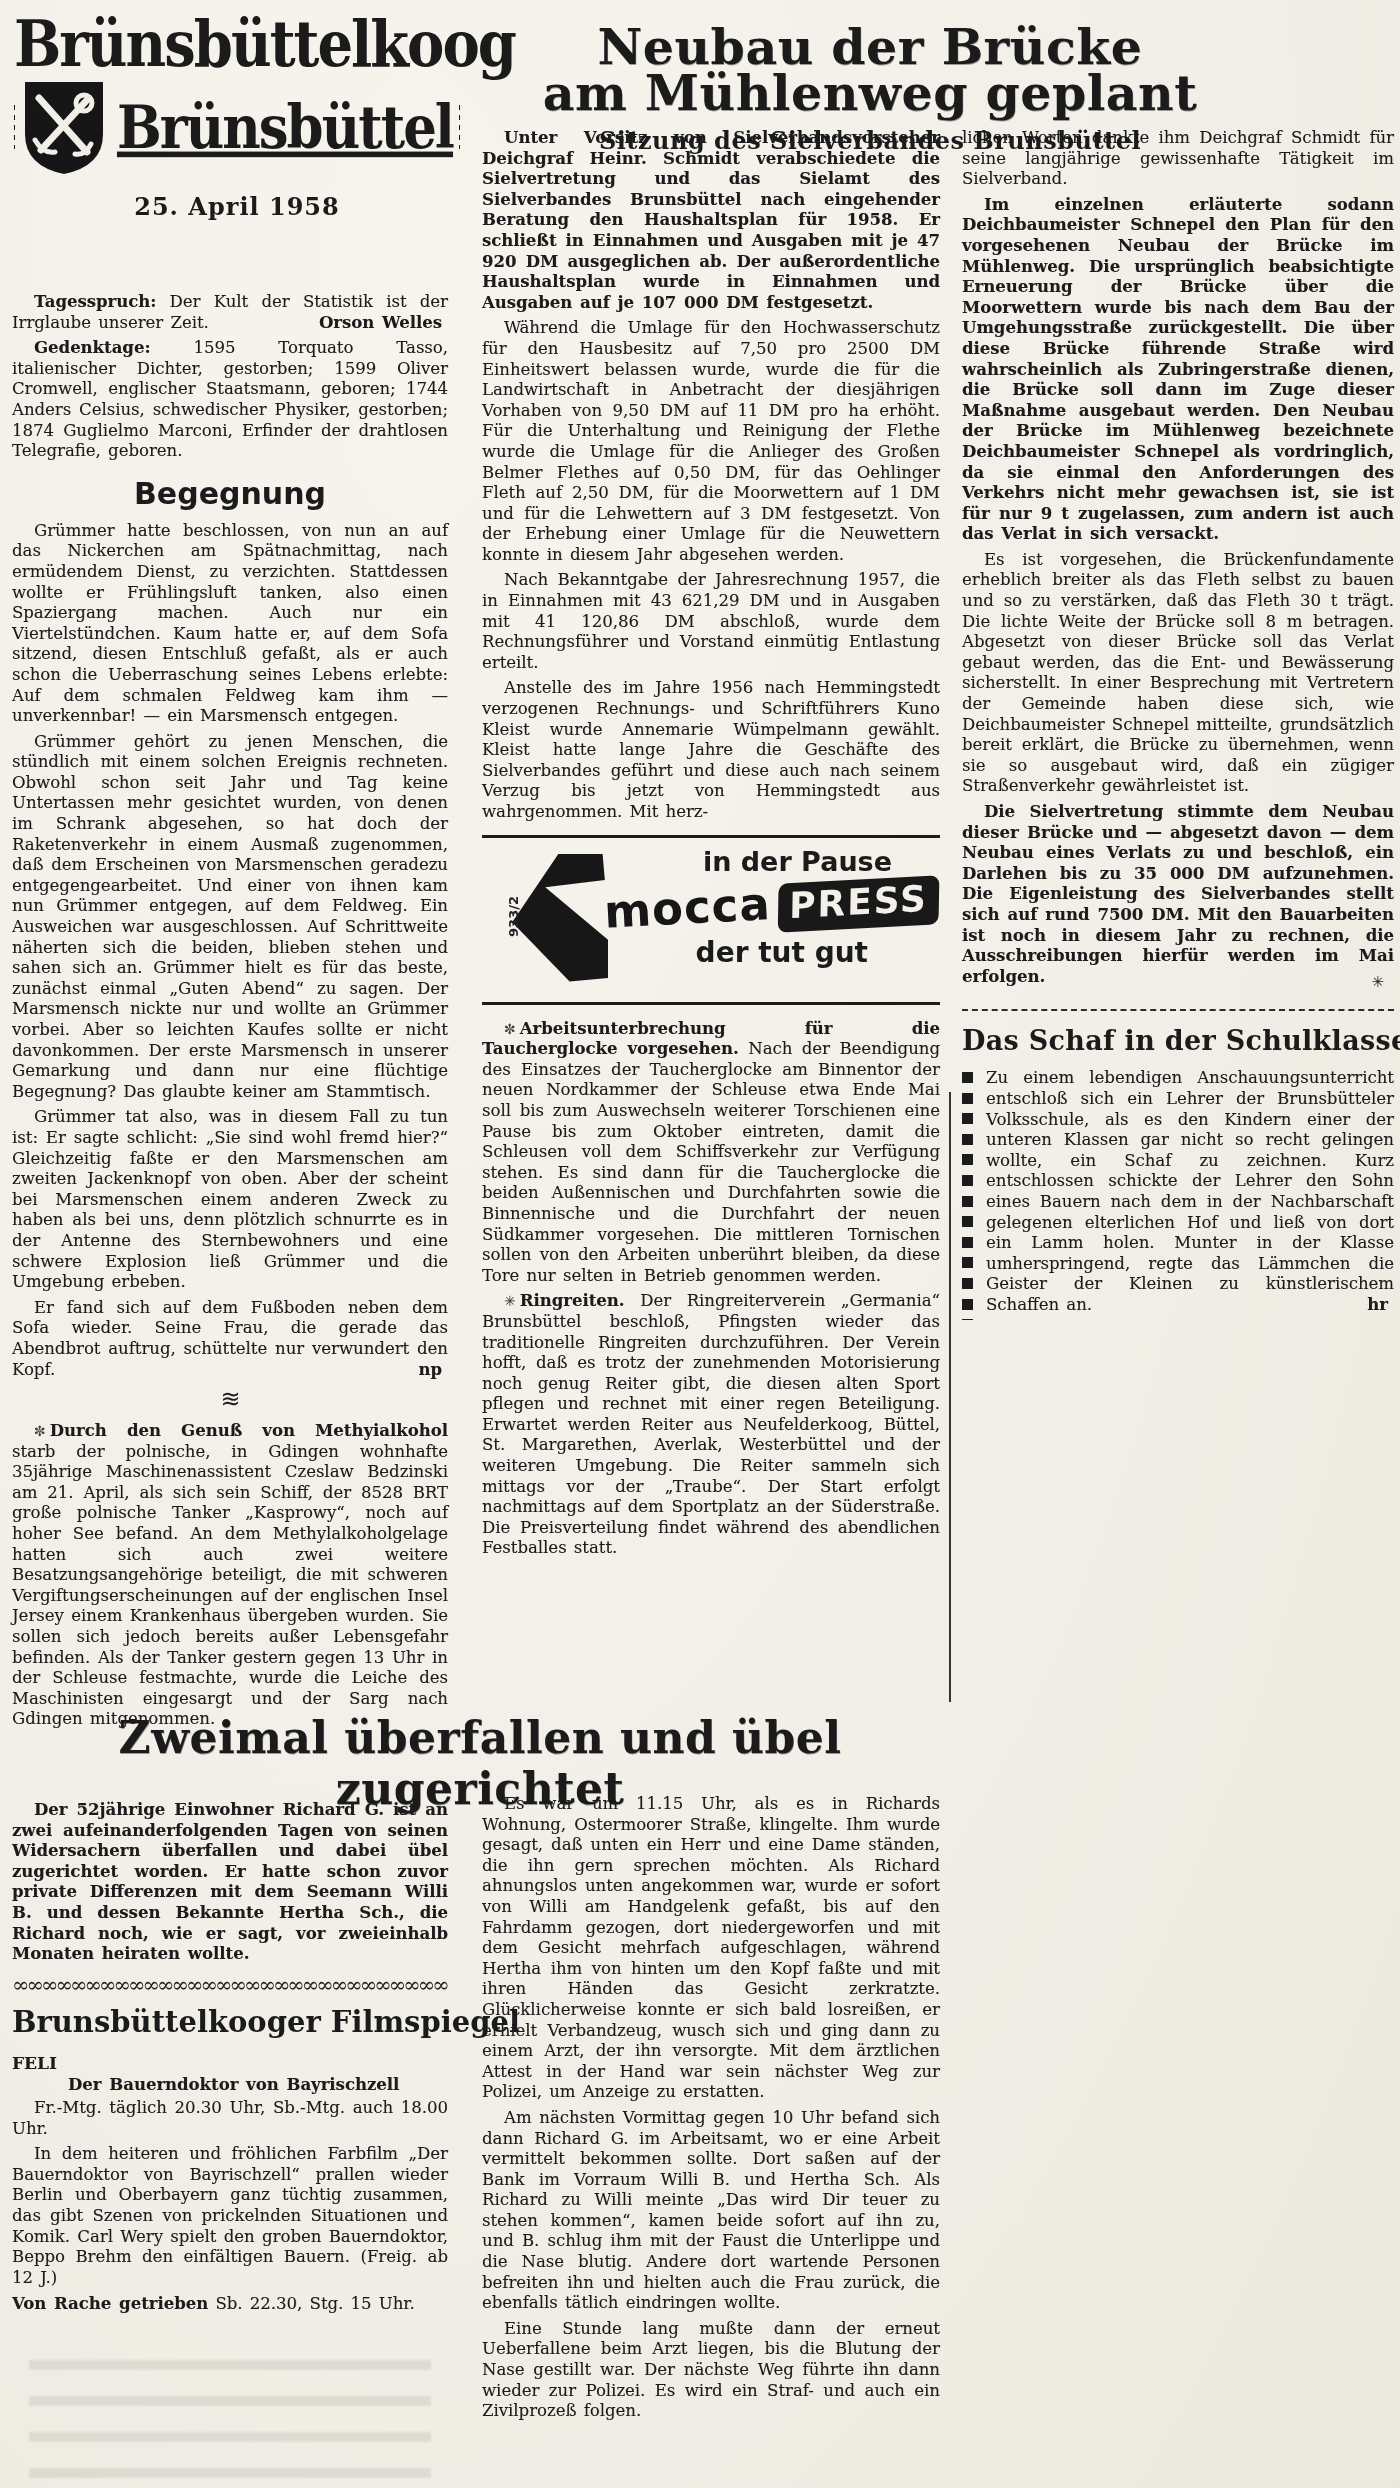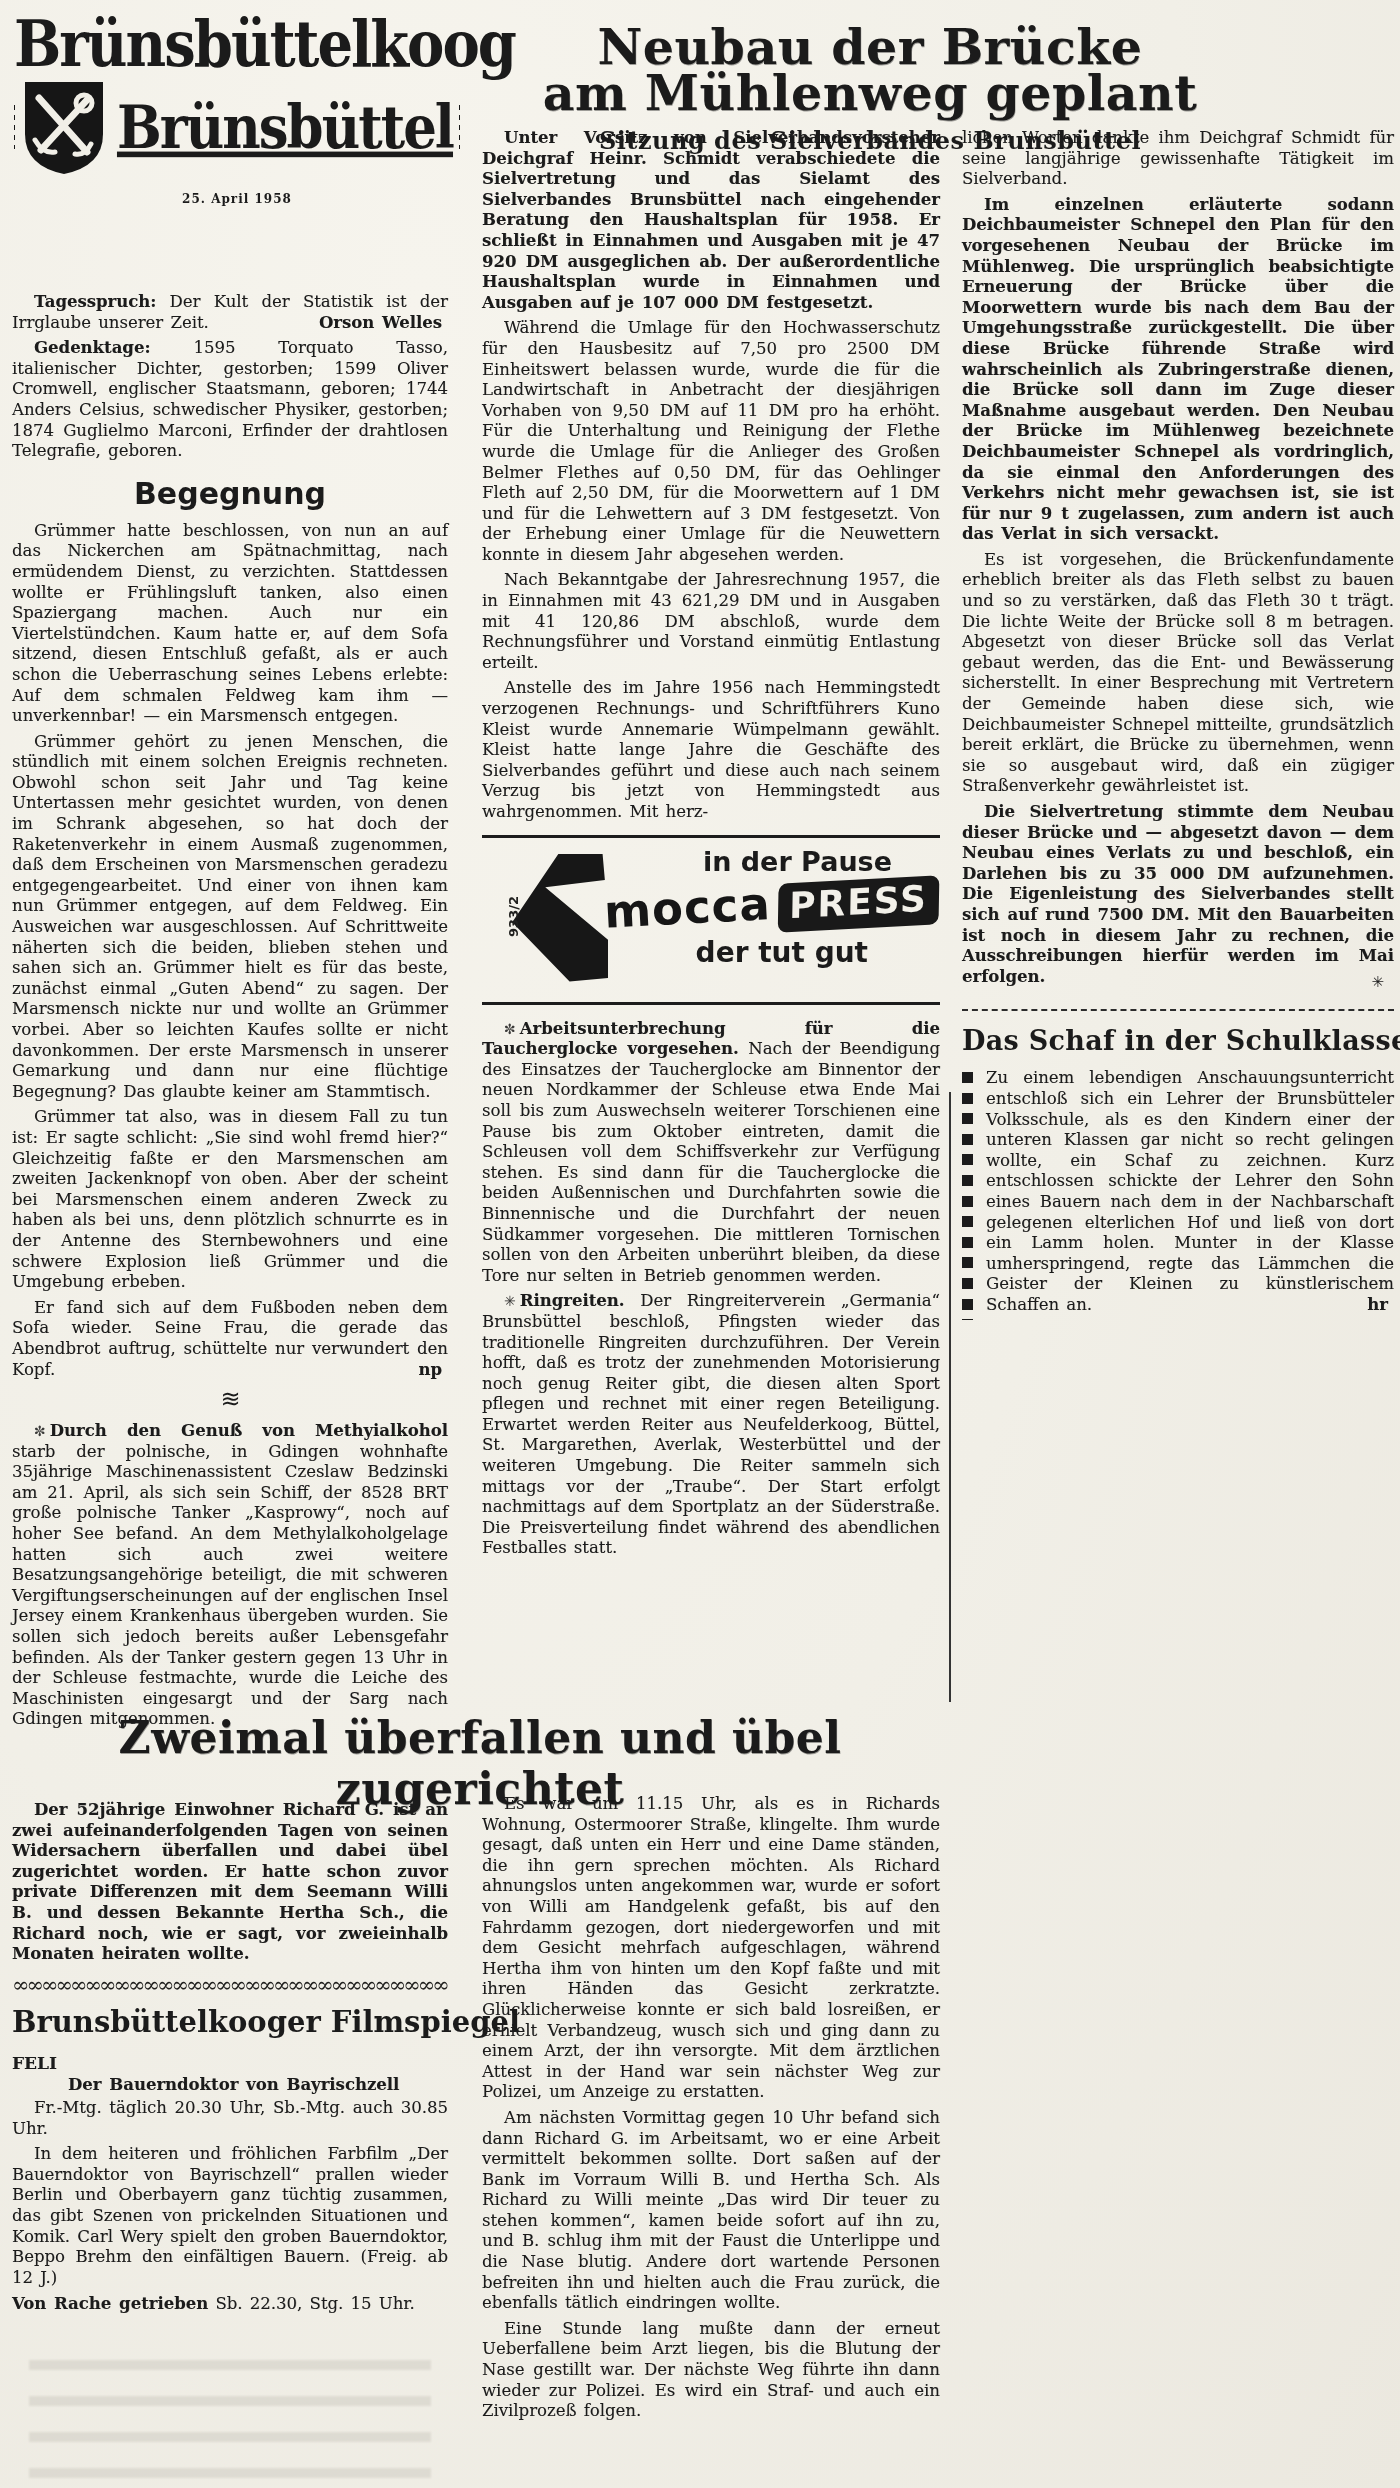"25. April 1958" .mh-date { font-size: 12px -> 24px }
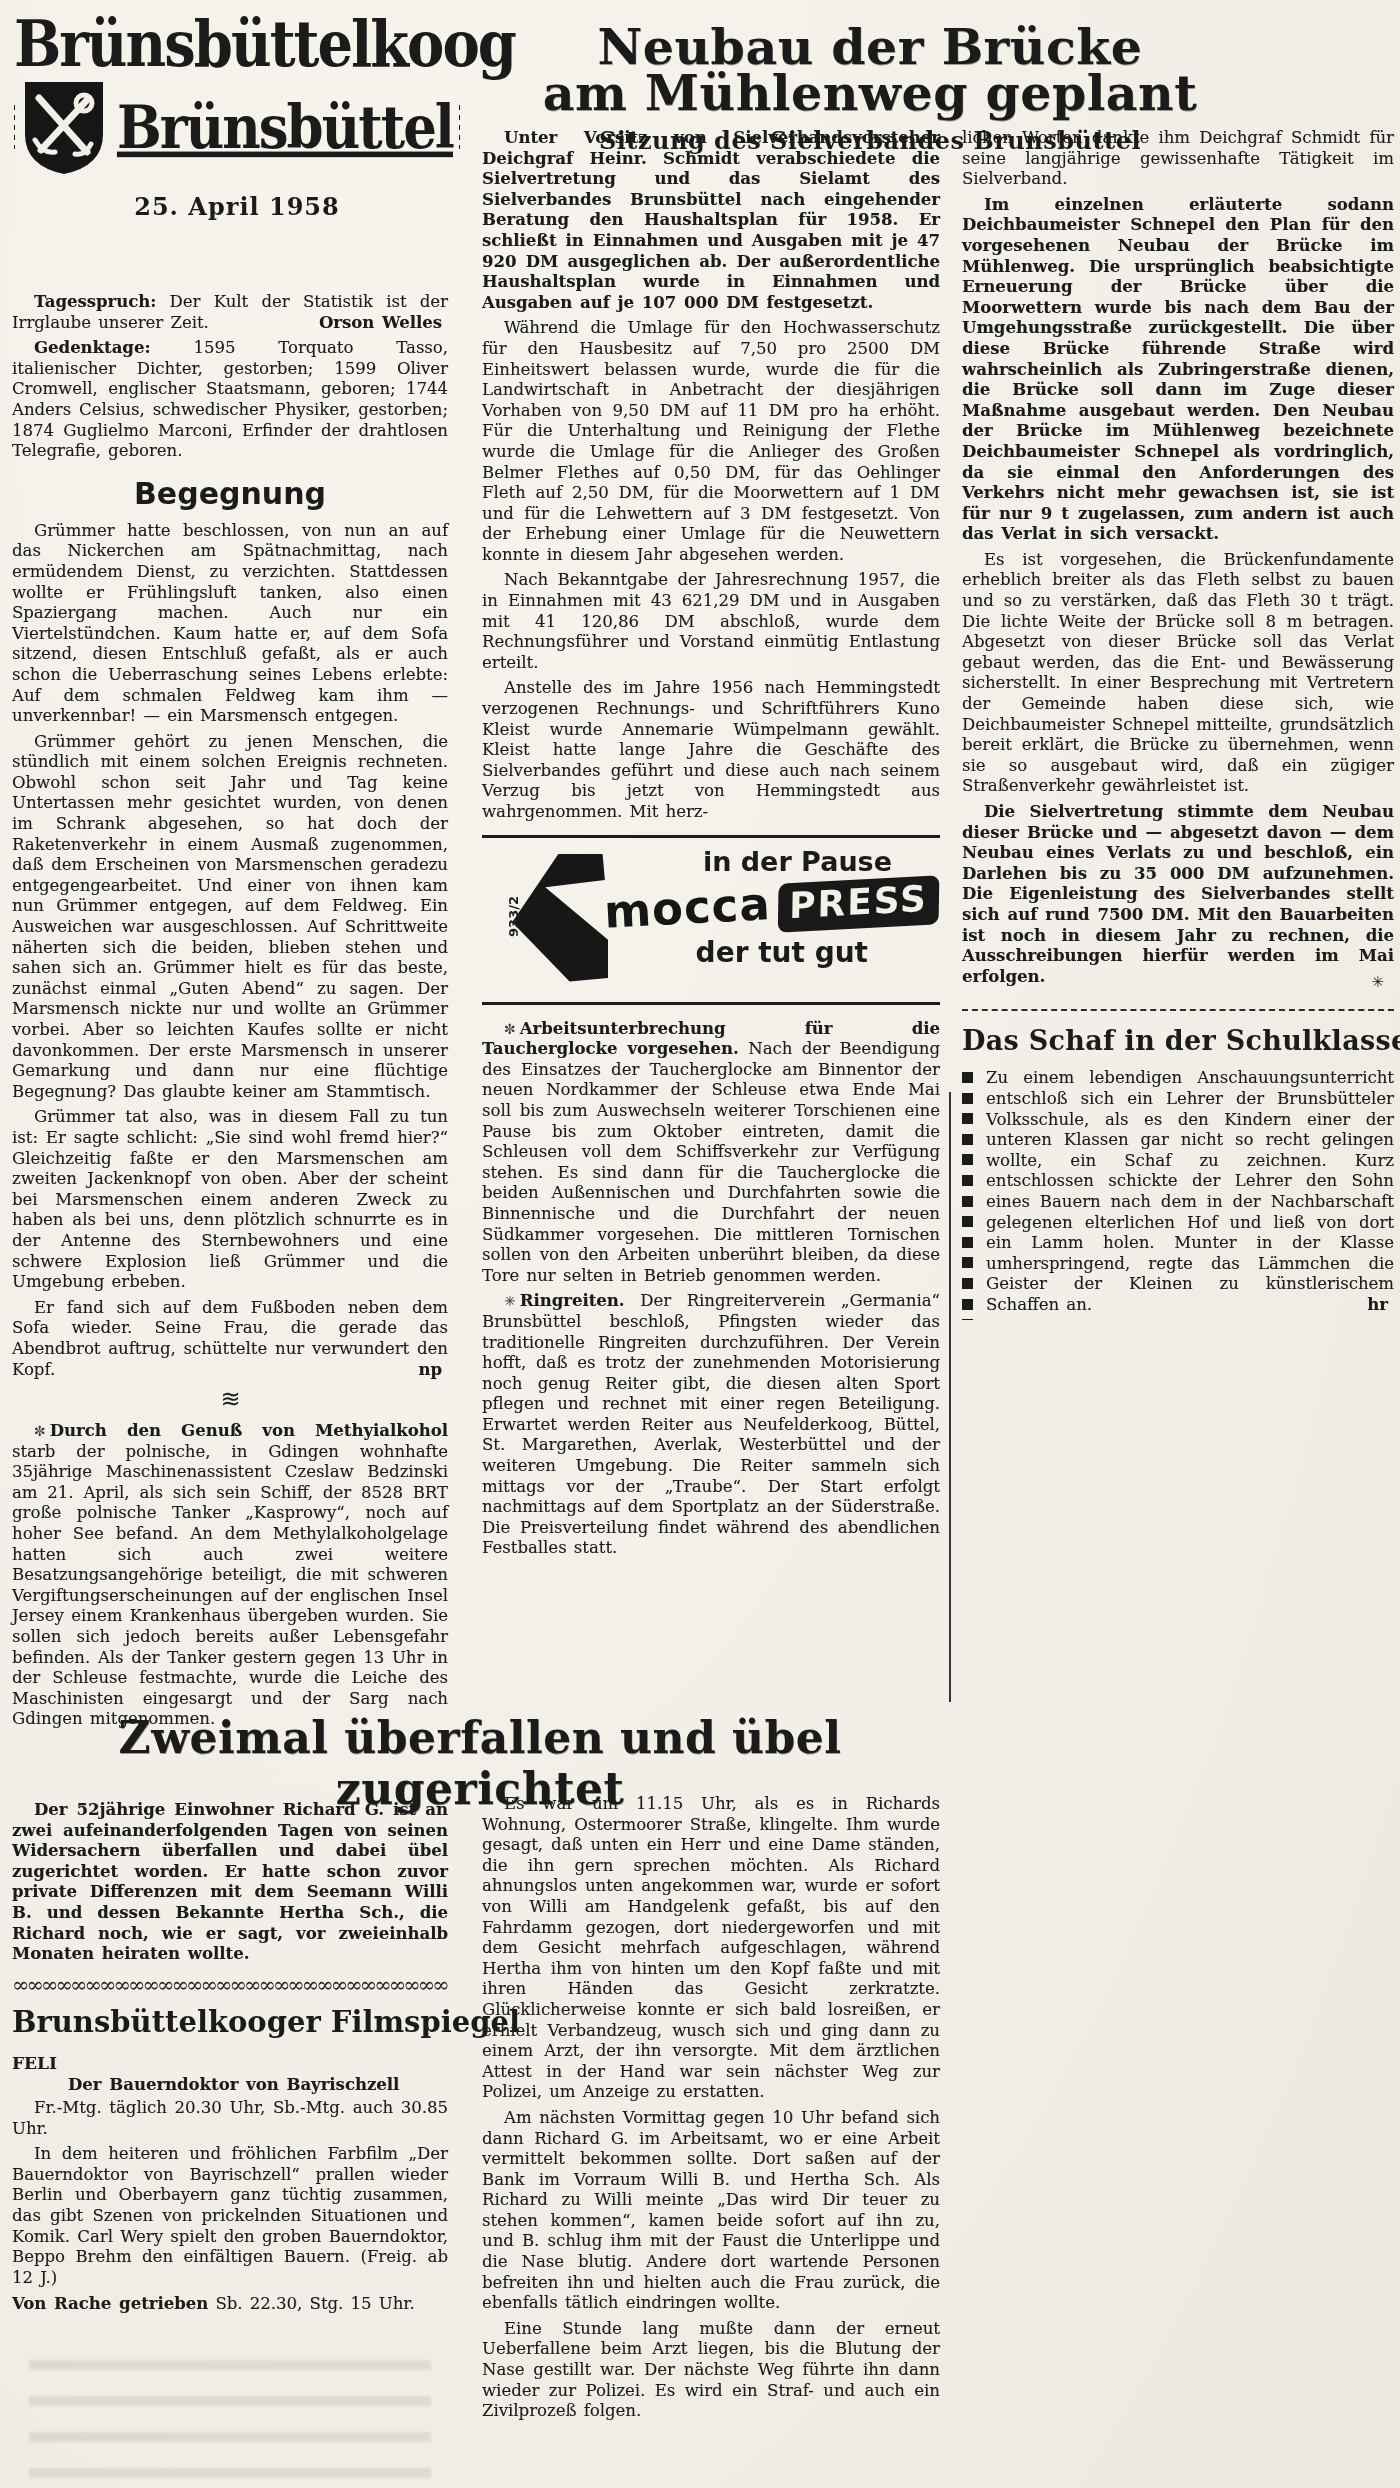"Fr.-Mtg. täglich 20.30 Uhr, Sb.-Mtg." p.body-p { text: 30.85 -> 18.00 }
